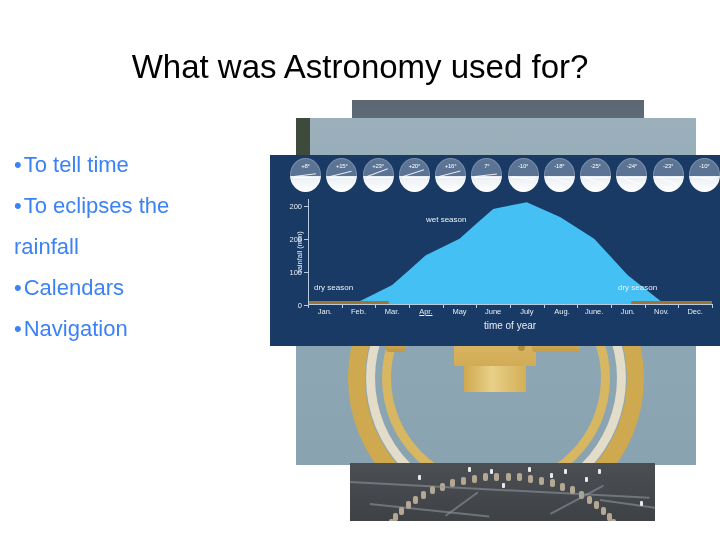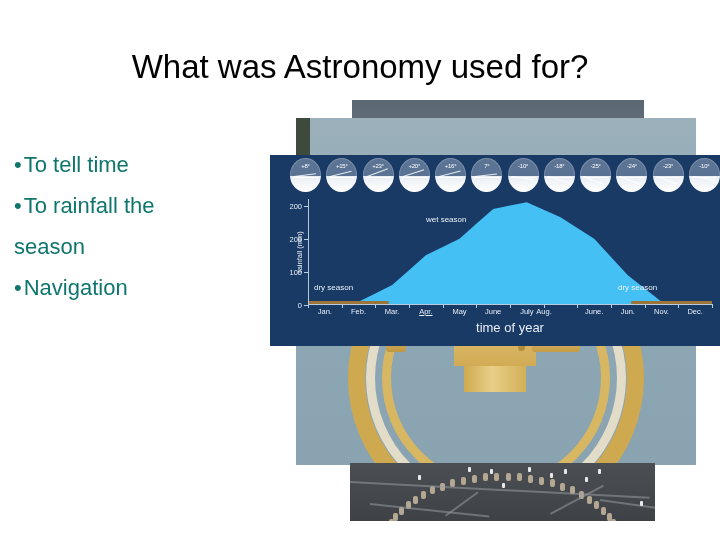"•To tell time" .bullet-line { color: #0f766e -> #3b82f6 }
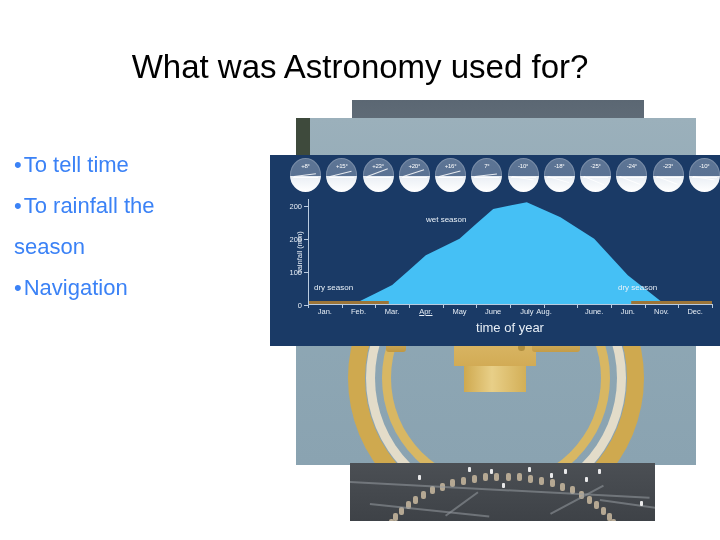"To rainfall the" span { text: rainfall -> eclipses }
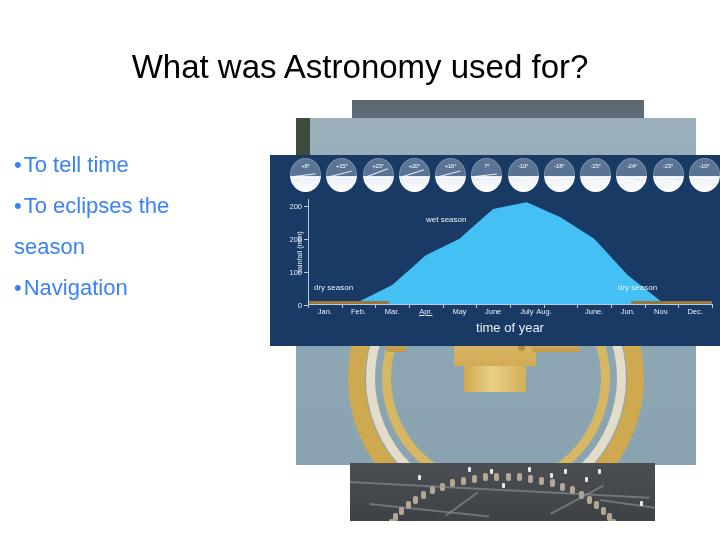"season" span { text: season -> rainfall }
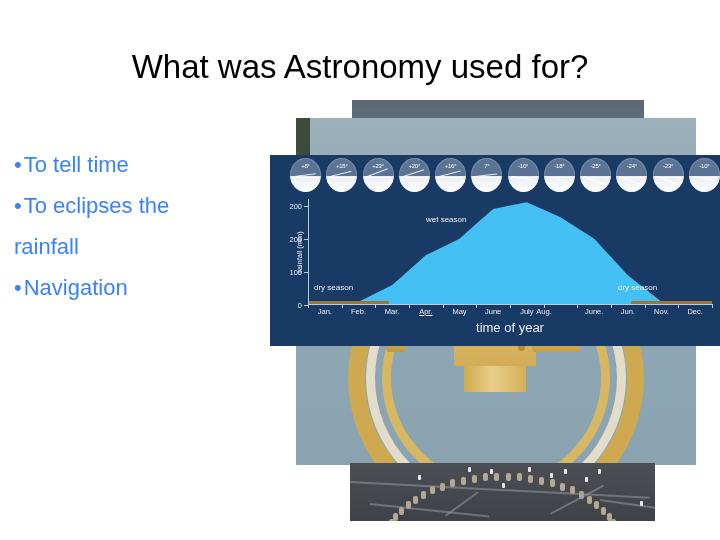"•Calendars" div.bullet-line { html: none -> <div> <span>•</span><span>Calendars</span> </div> }
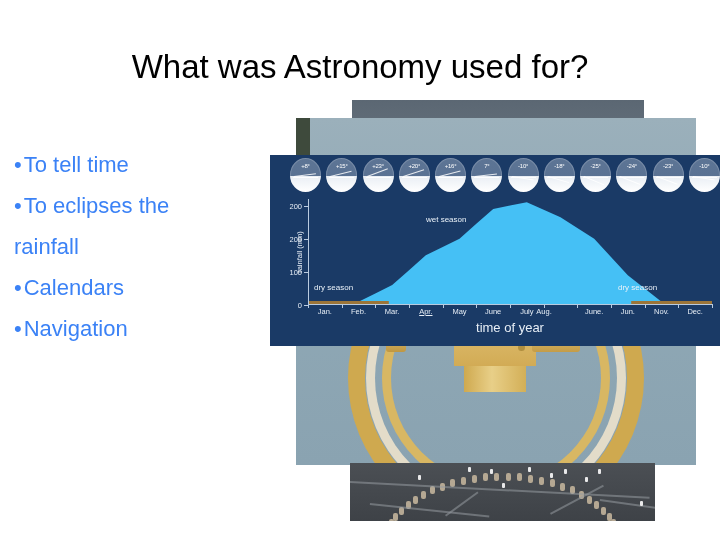"Aug." div.month { left: 236px -> 254px }
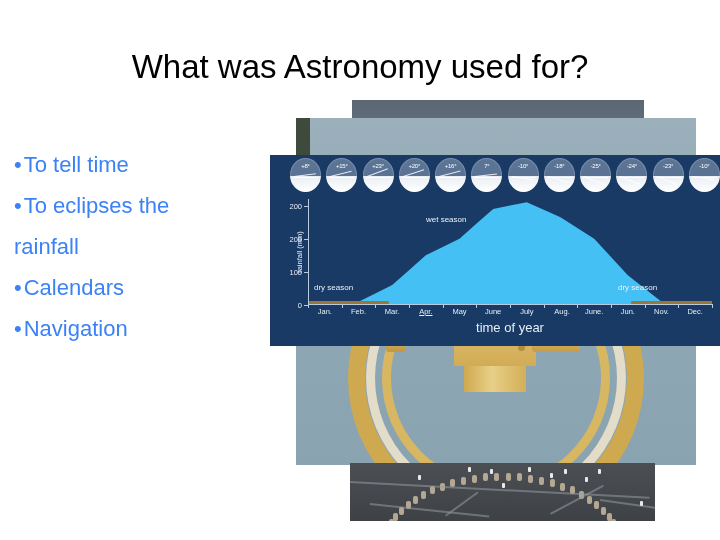"time of year" #xlabel { font-size: 13px -> 10px }
